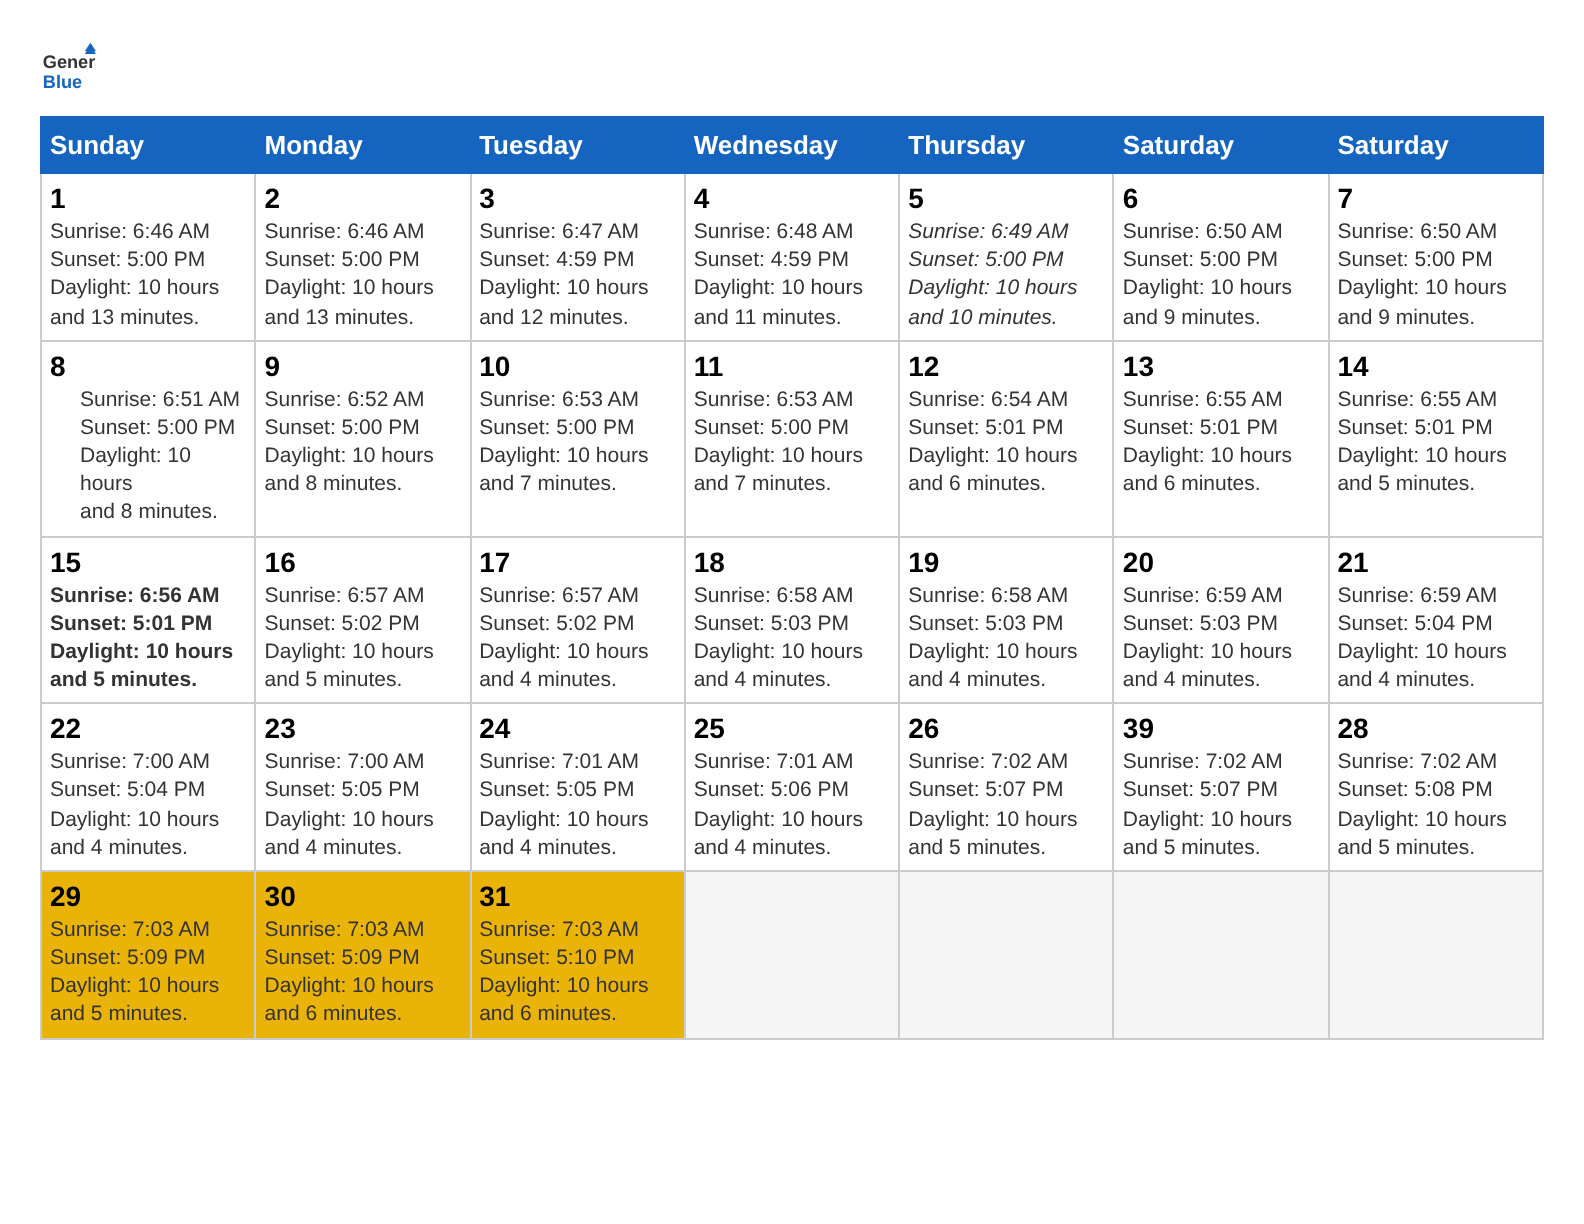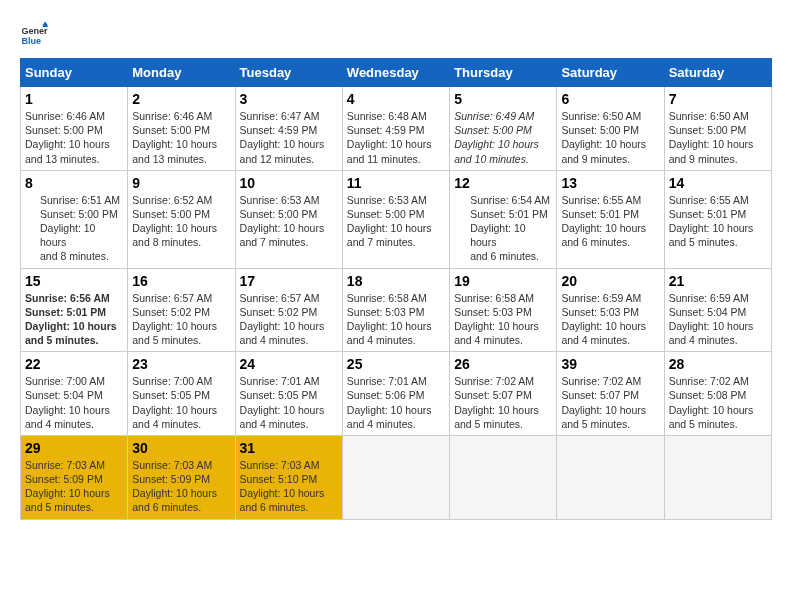"Sunrise: 6:54 AM" div.day-detail { margin-left: 16px -> none }
